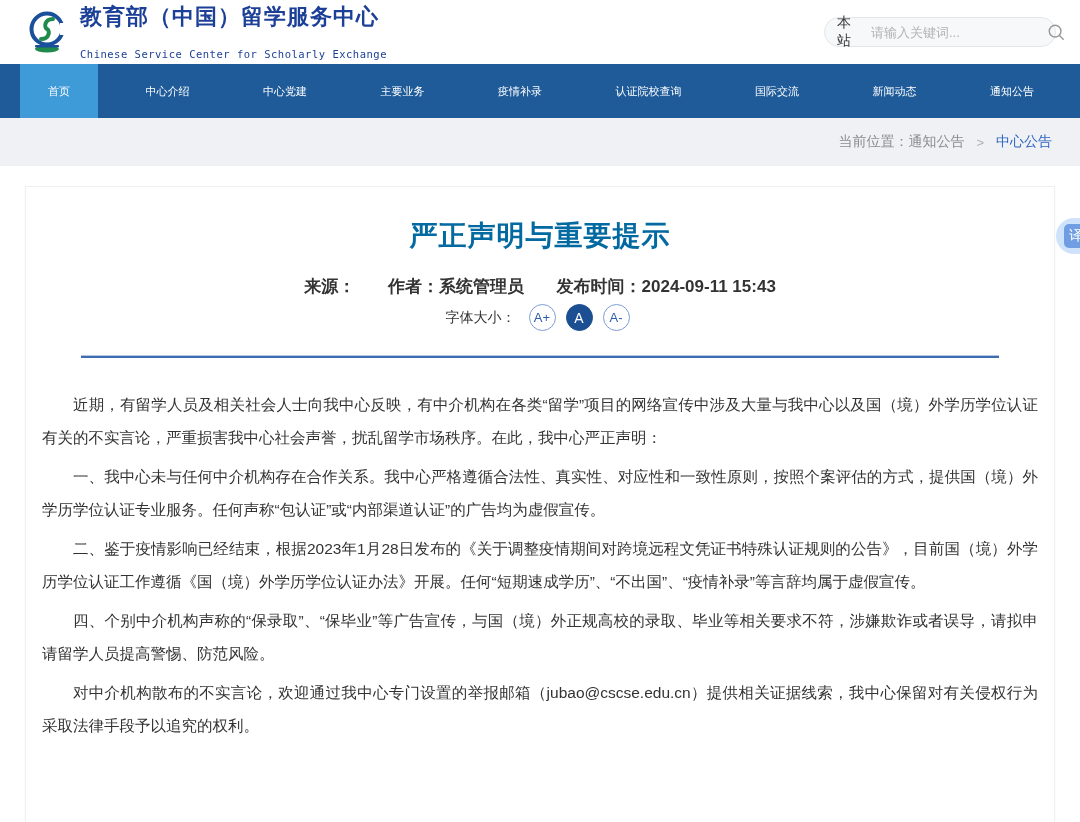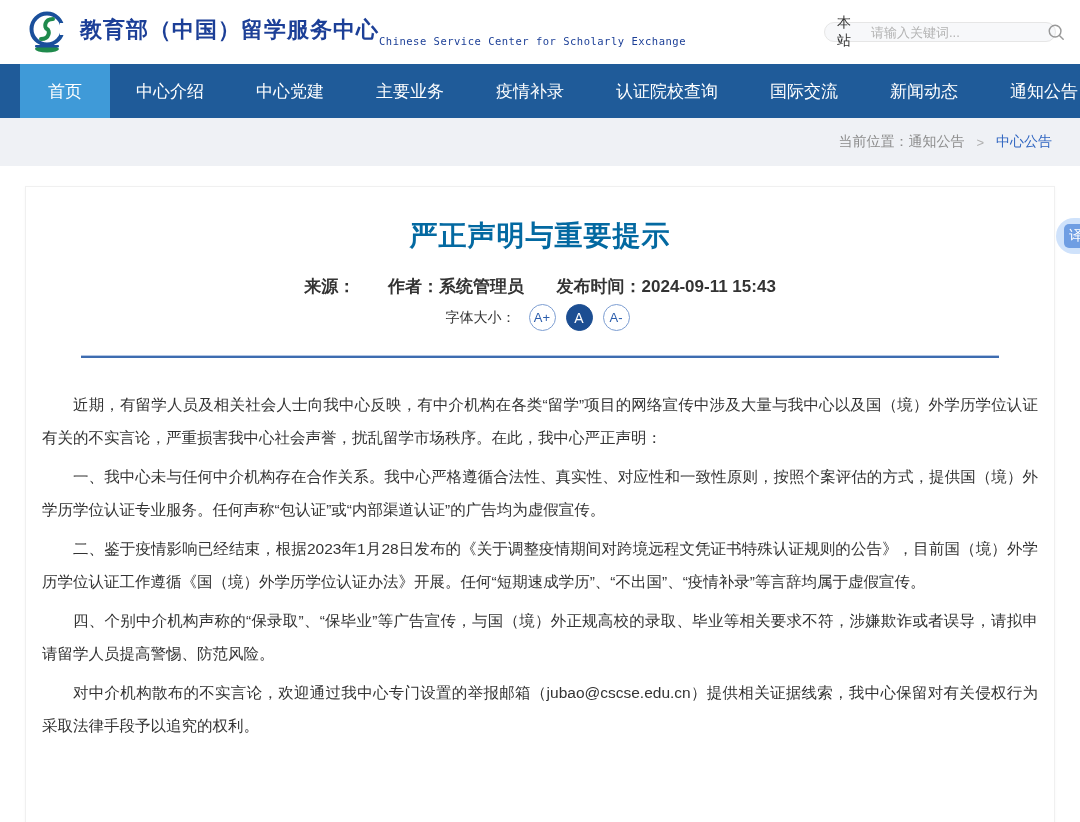"教育部（中国）留学服务中心" .logo-text { flex-direction: row -> column }
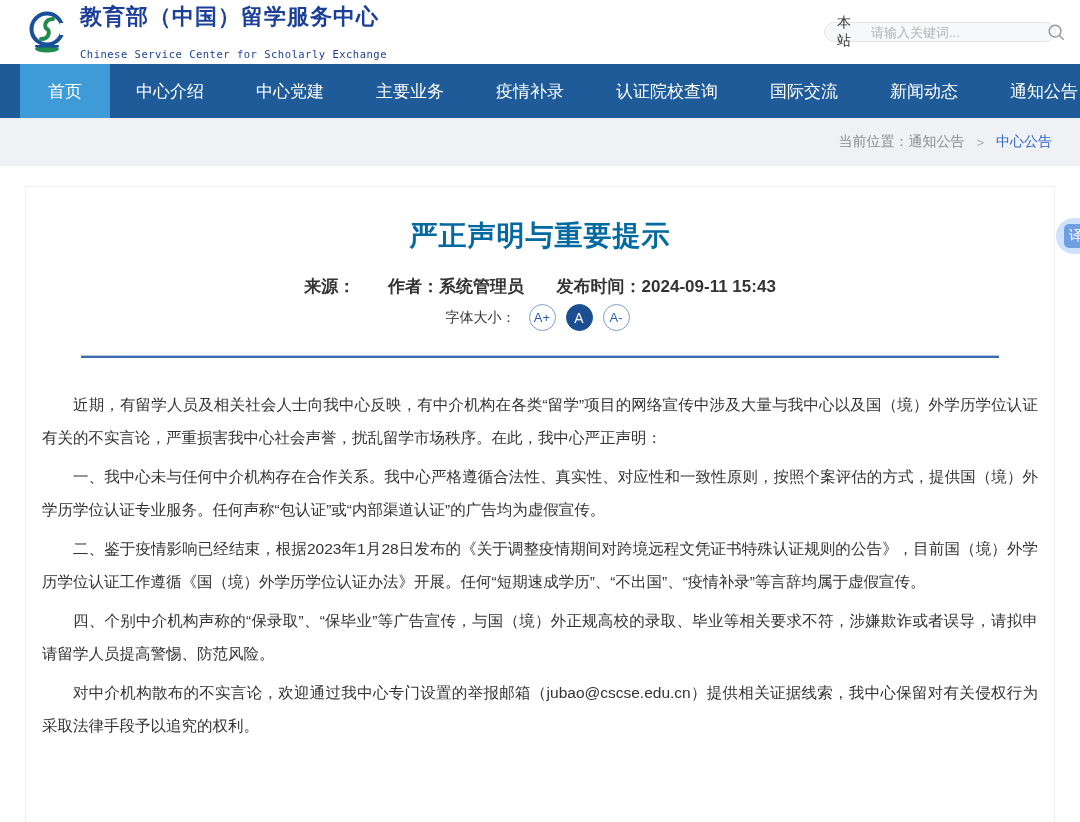"本站" .search-pill { height: 20px -> 30px }
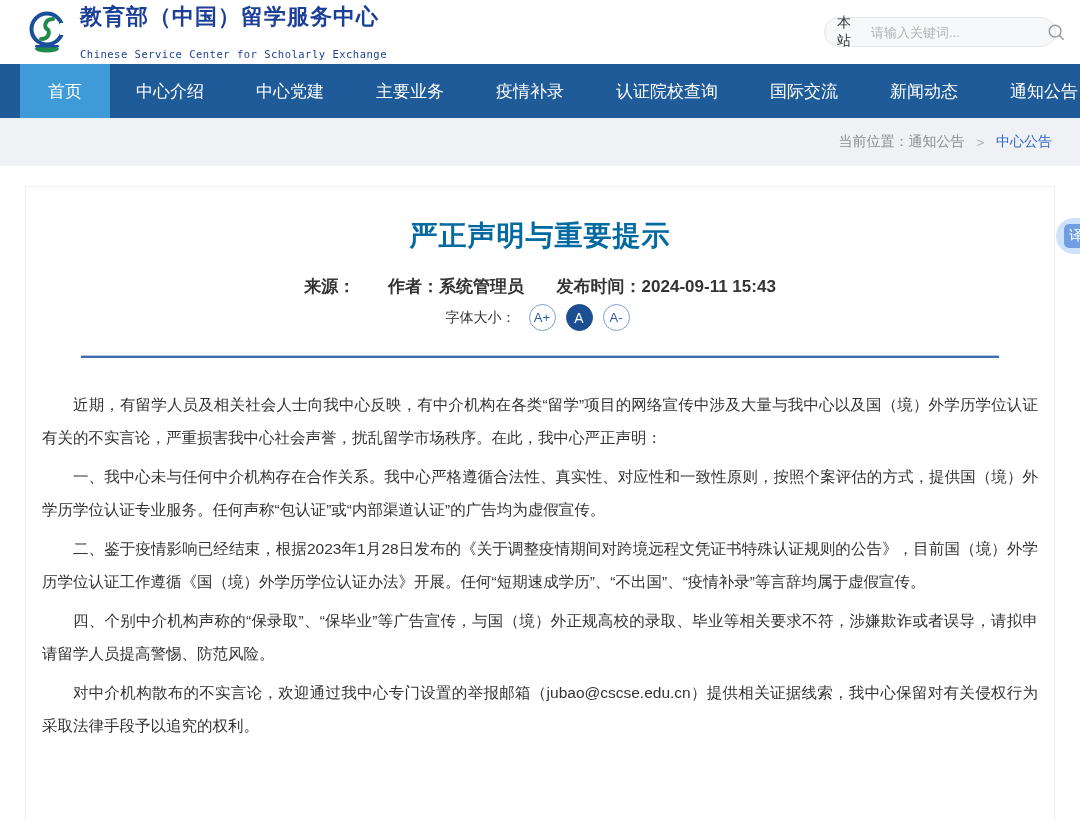"首页" .nav-item { font-size: 17px -> 11px }
